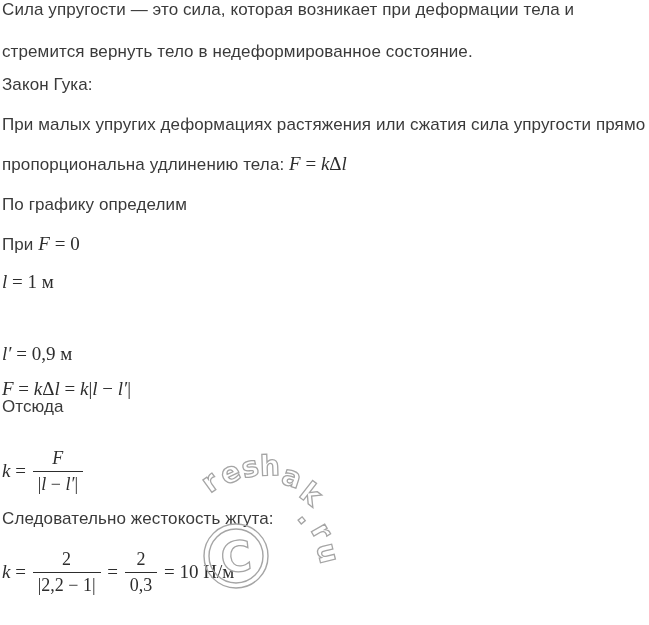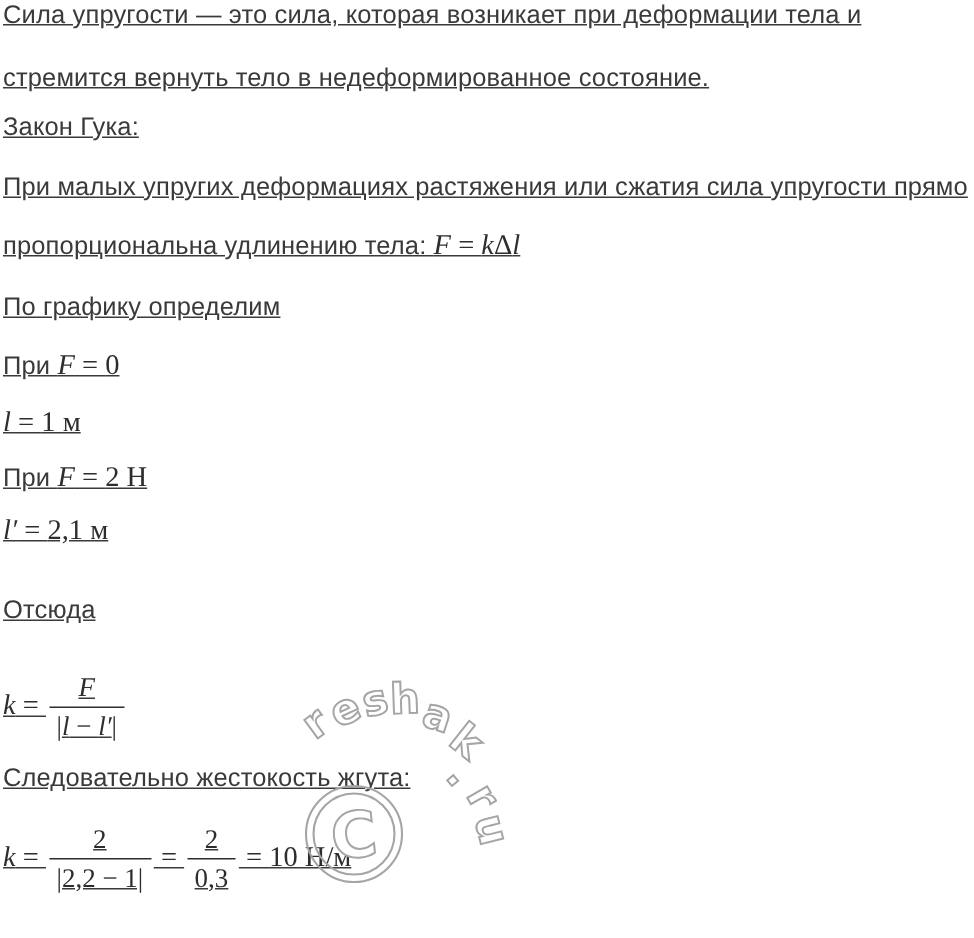"Сила упругости — это сила," .line { text-decoration: underline -> none }
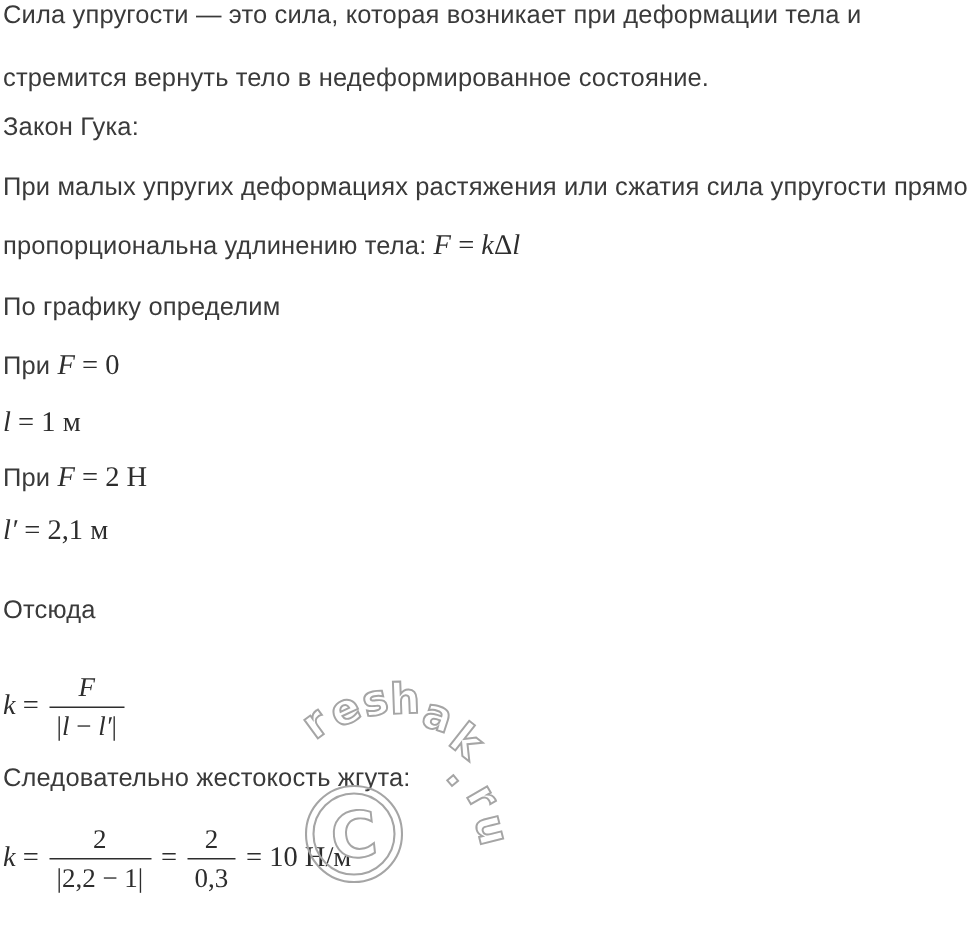"При F = 2 Н" div.line { html: <div><span>При </span><span><span>F</span><span> = </span><span>2 Н</span></span></div> -> none }
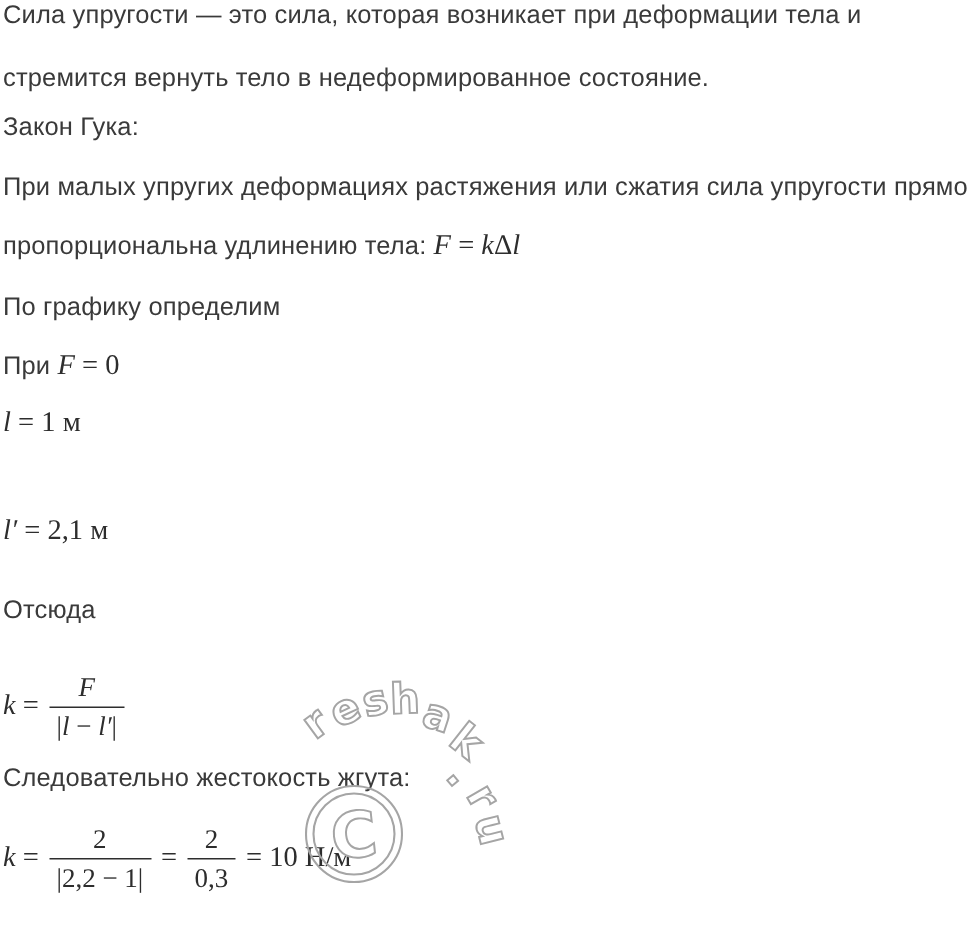"2,1 м" span.mr { text: 2,1 -> 0,9 }
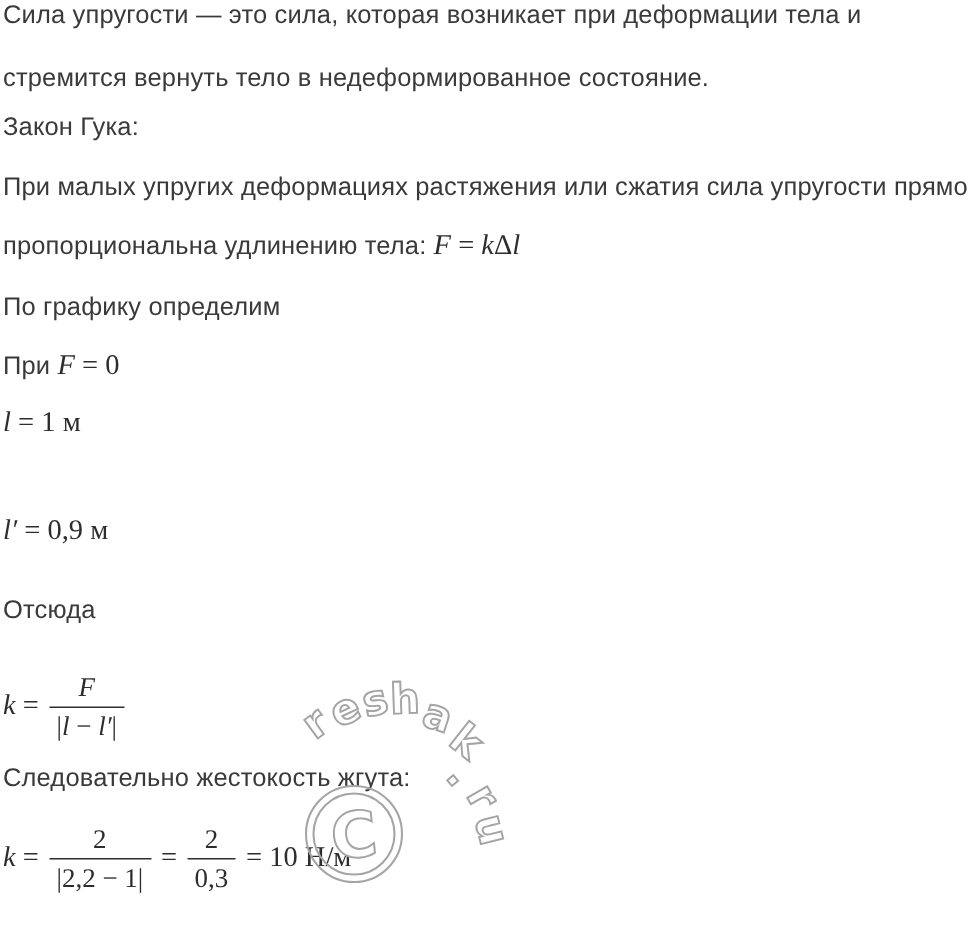"F = kΔl = k|l" div.line { html: none -> <div><span><span>F</span><span> = </span><span>k</span><span>Δ</span><span>l</span><span> = </span><span>k</span><span>|</span><span>l</span><span> − </span><span>l′</span><span>|</span></span></div> }
